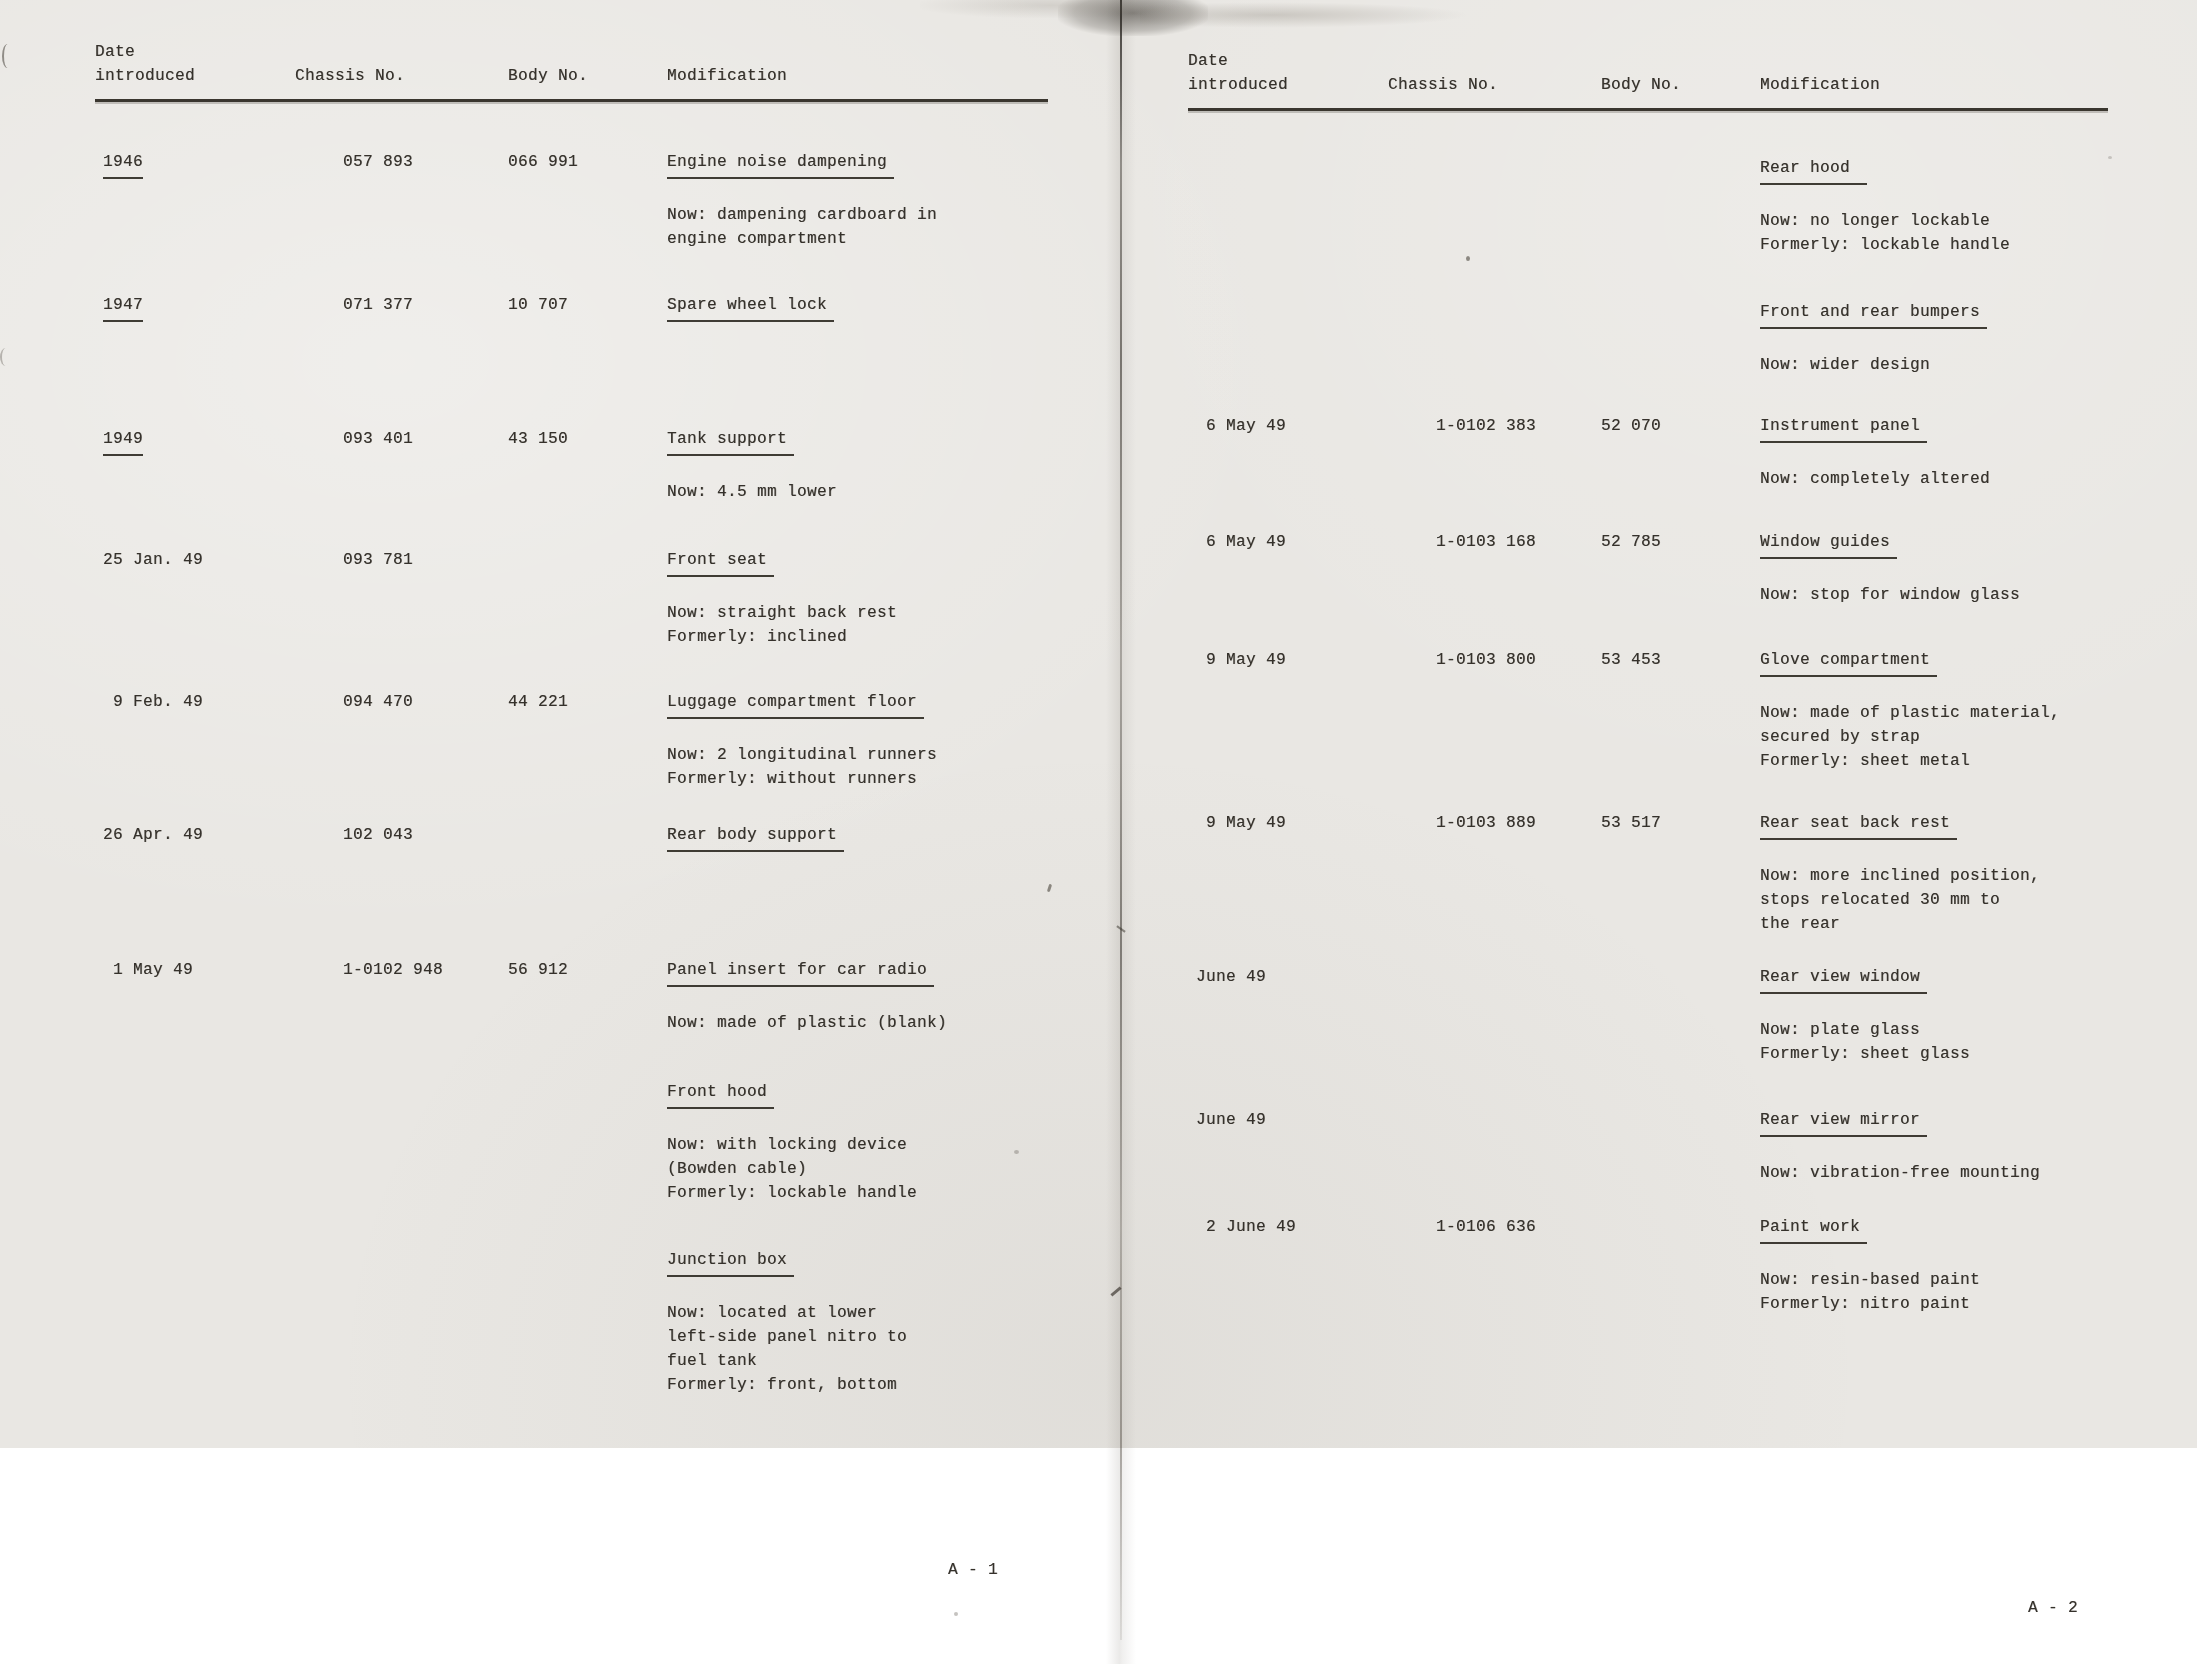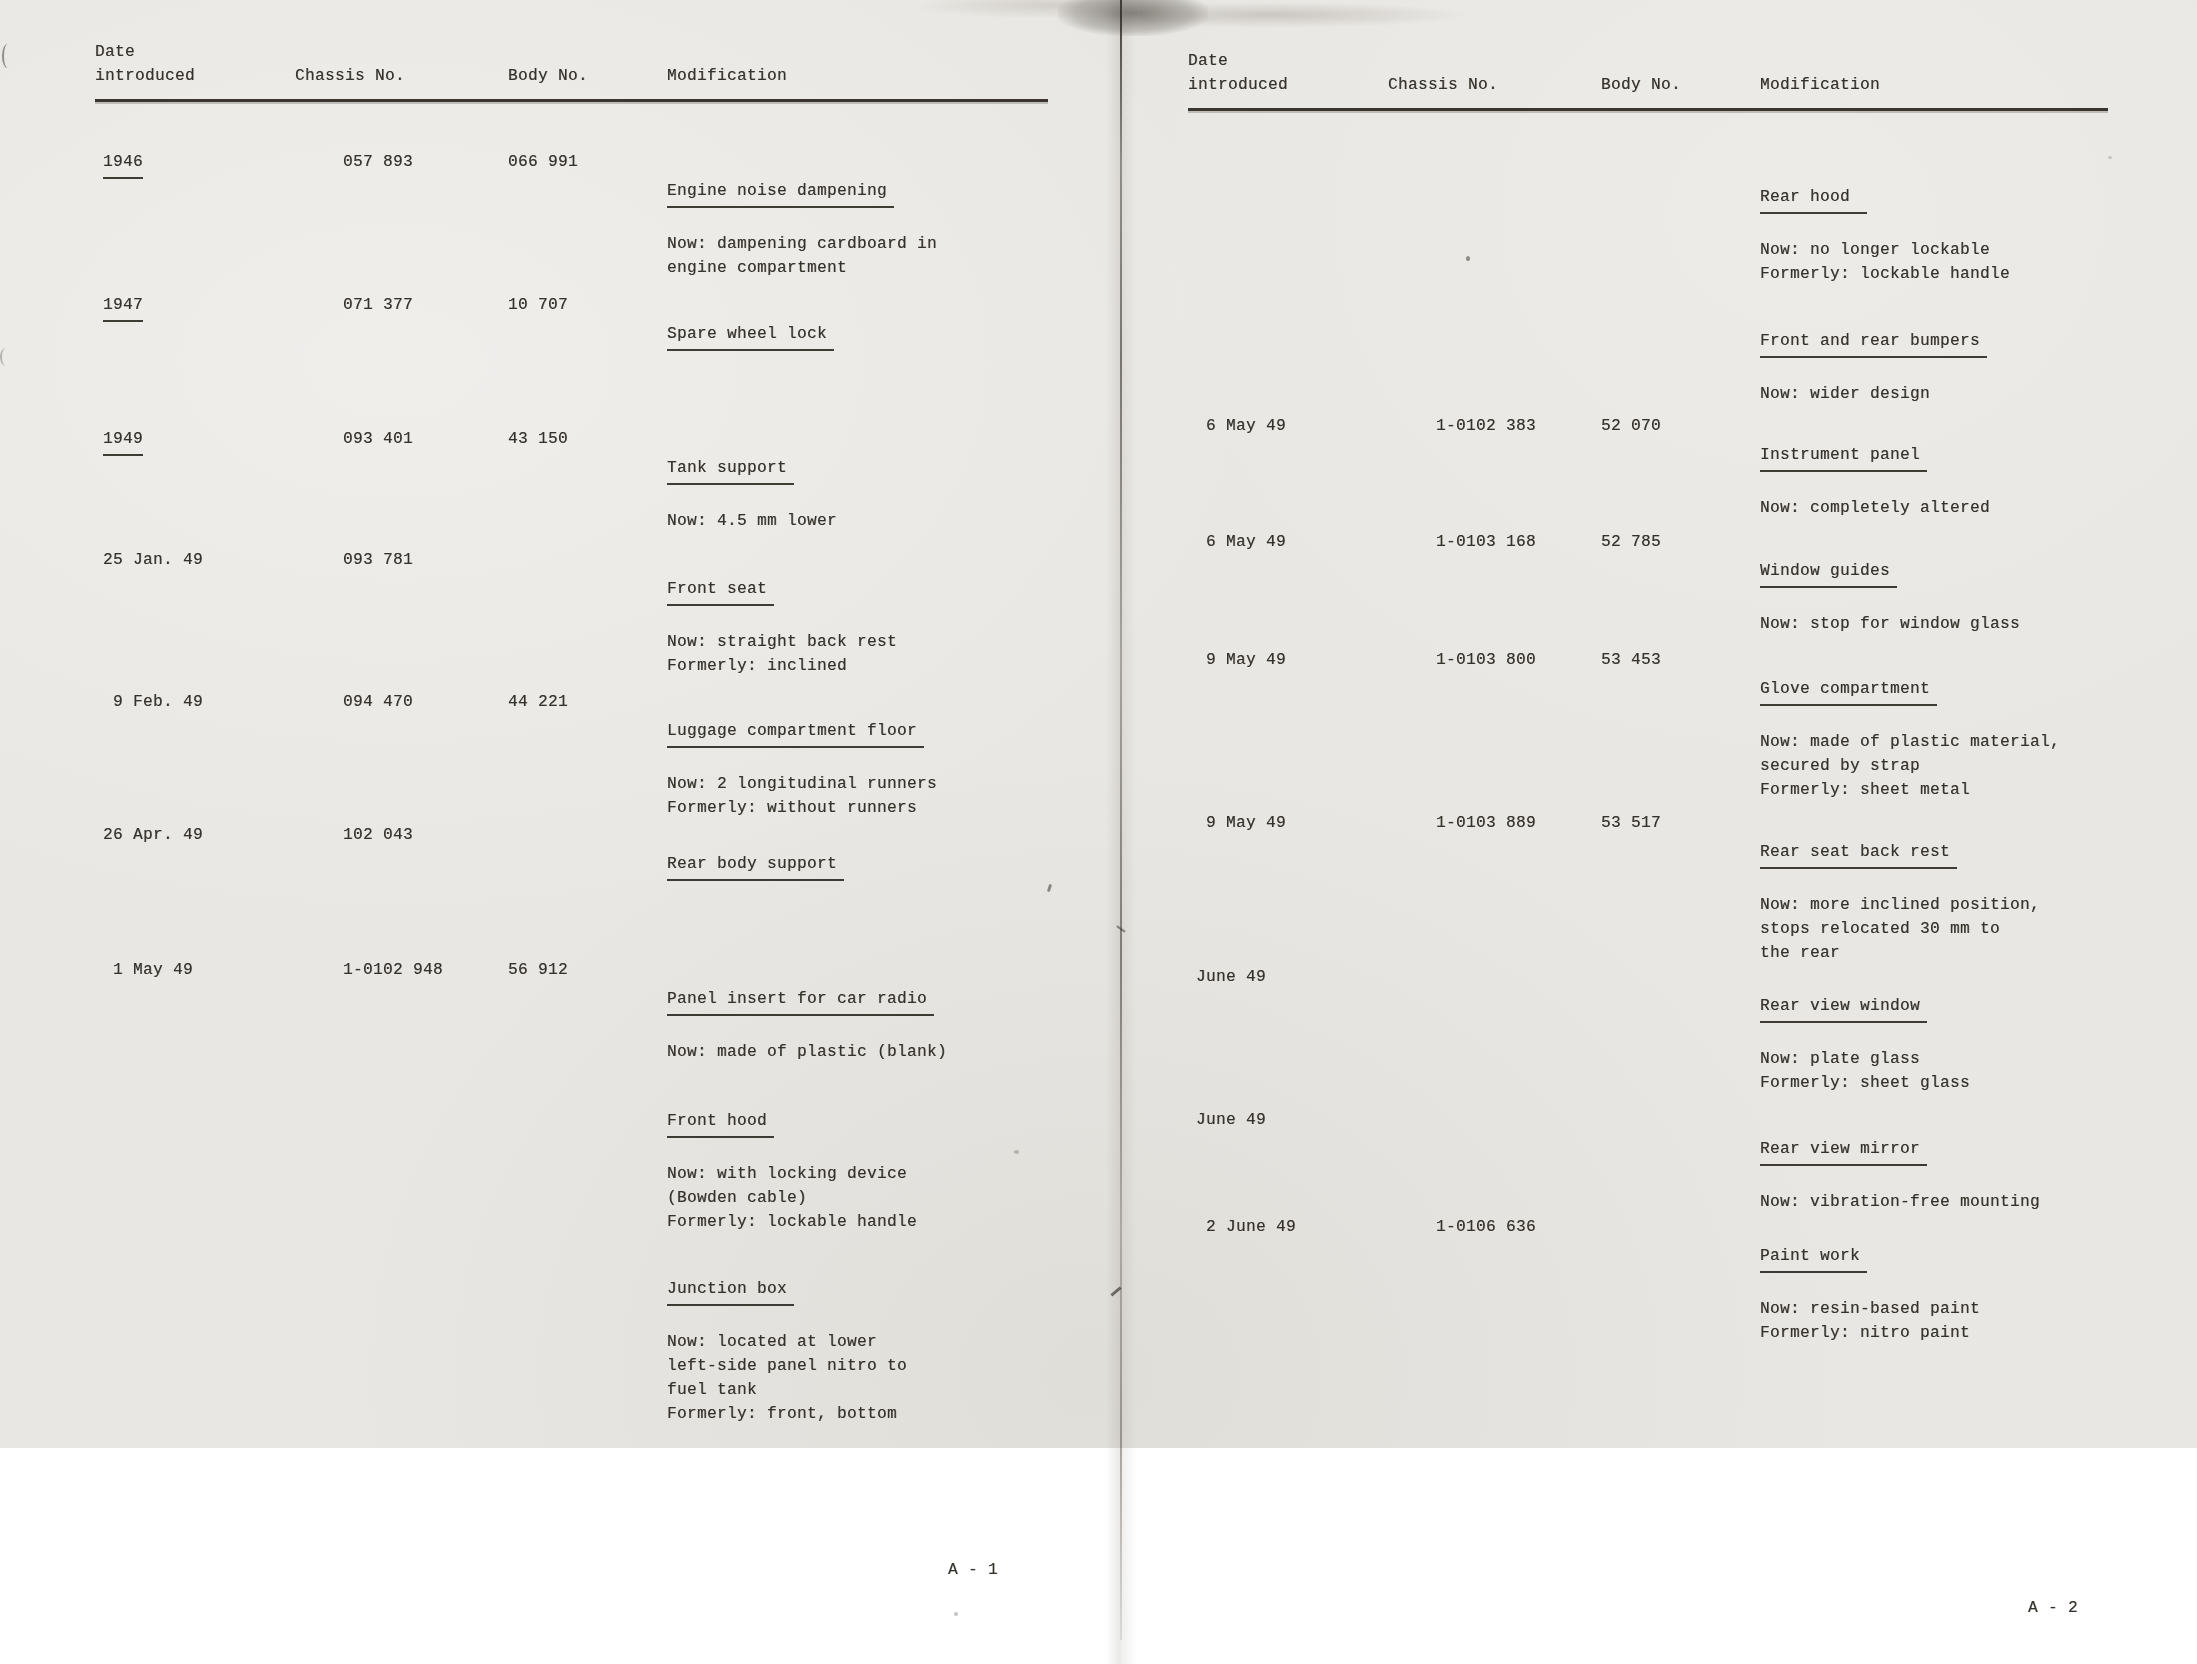"Engine noise dampening" .mod-title.u { margin-top: 29px -> none }
